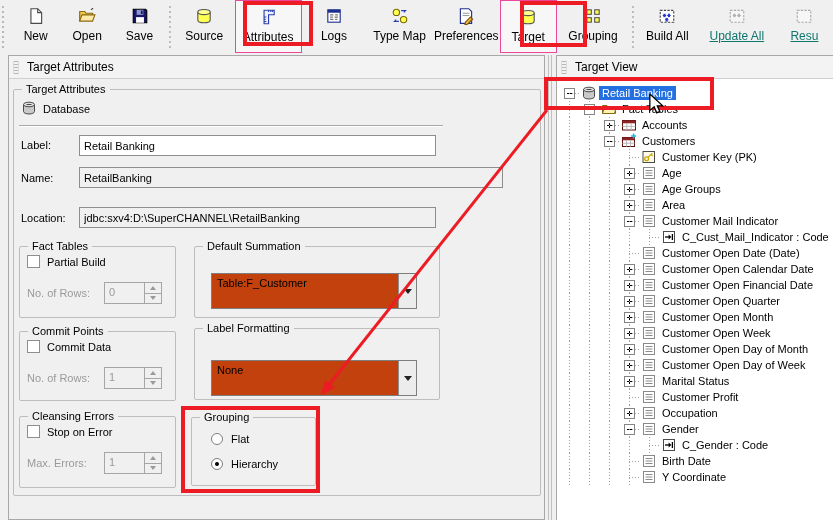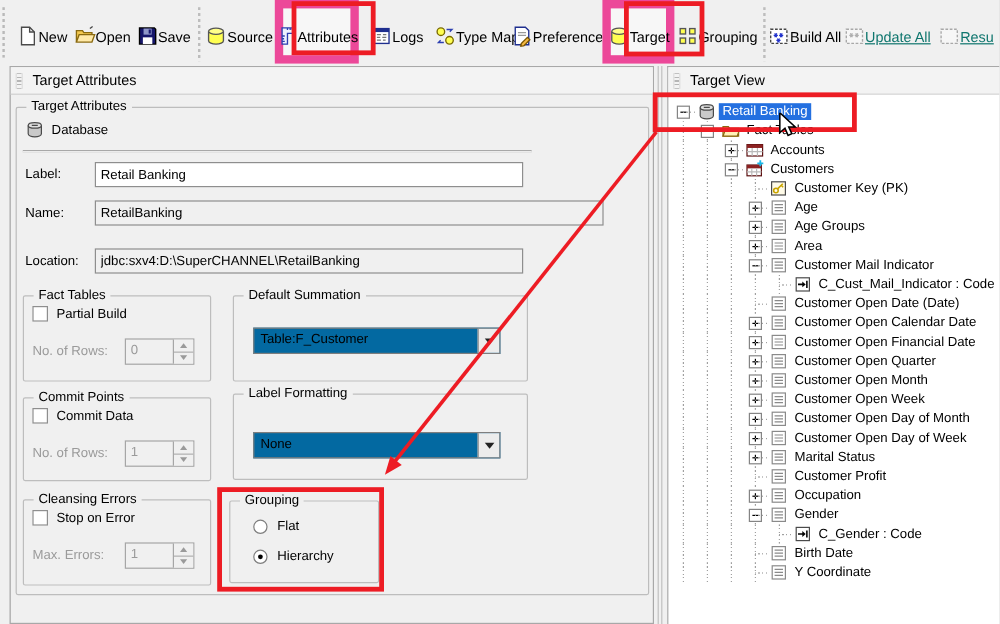"New" .tb-btn { flex-direction: row -> column; justify-content: center -> flex-start }
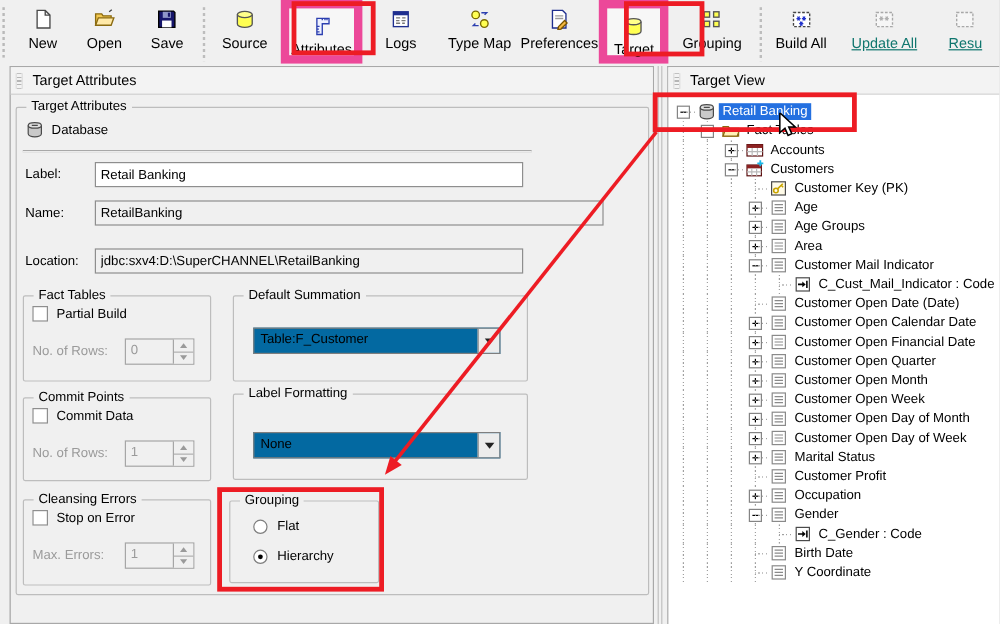"Attributes" .tb-btn.checked { border: 7px solid #ec4899 -> 1px solid #ec4899 }
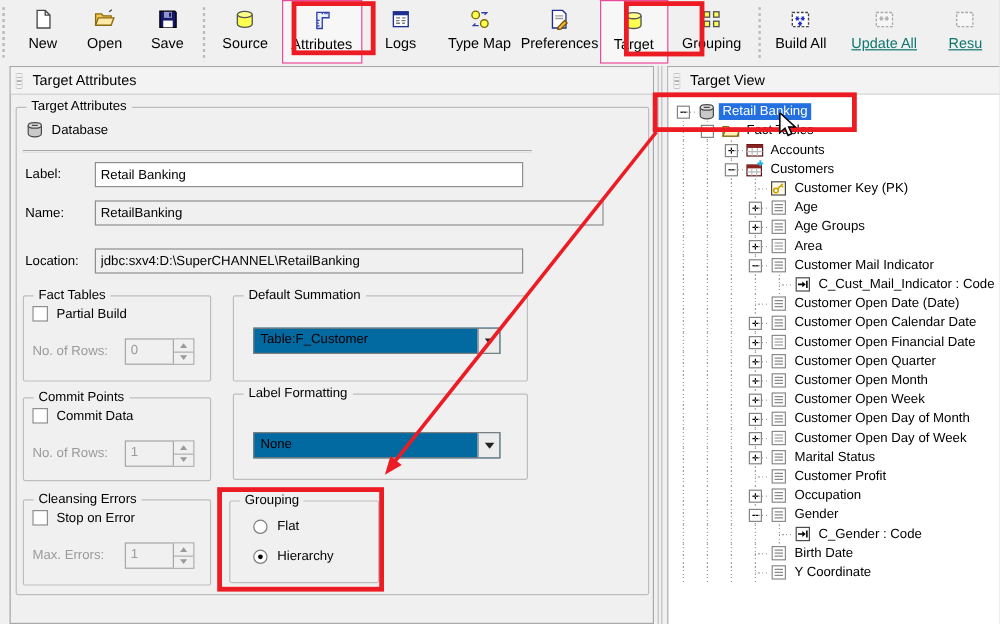"Table:F_Customer" .combo { background: #0369a1 -> #c2410c; height: 22px -> 36px }
